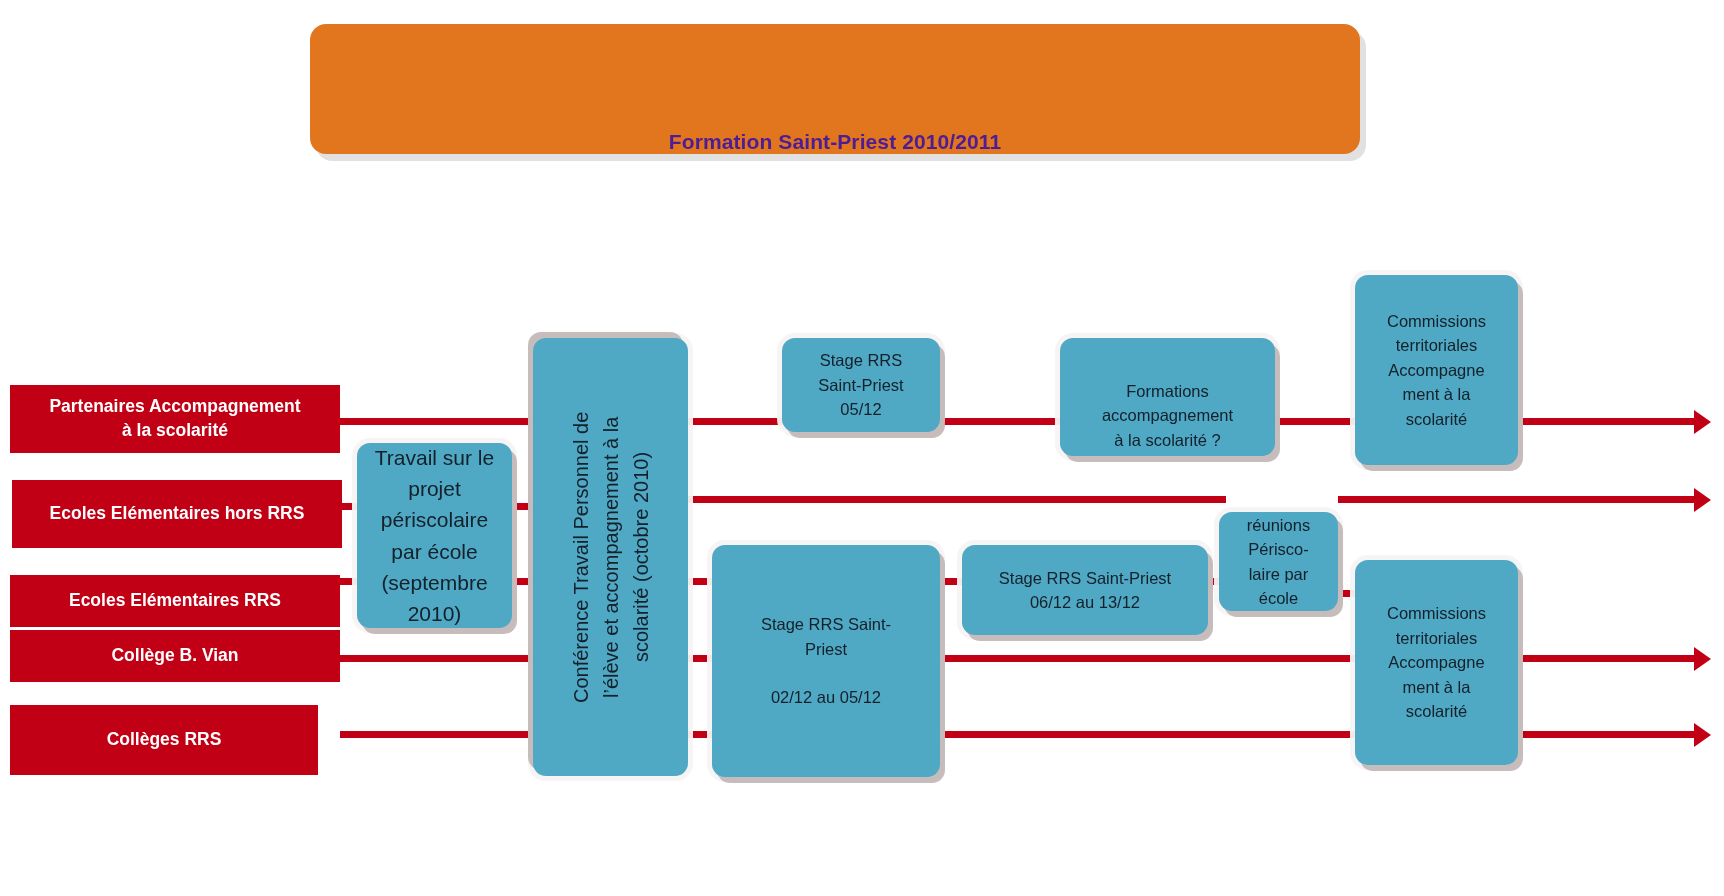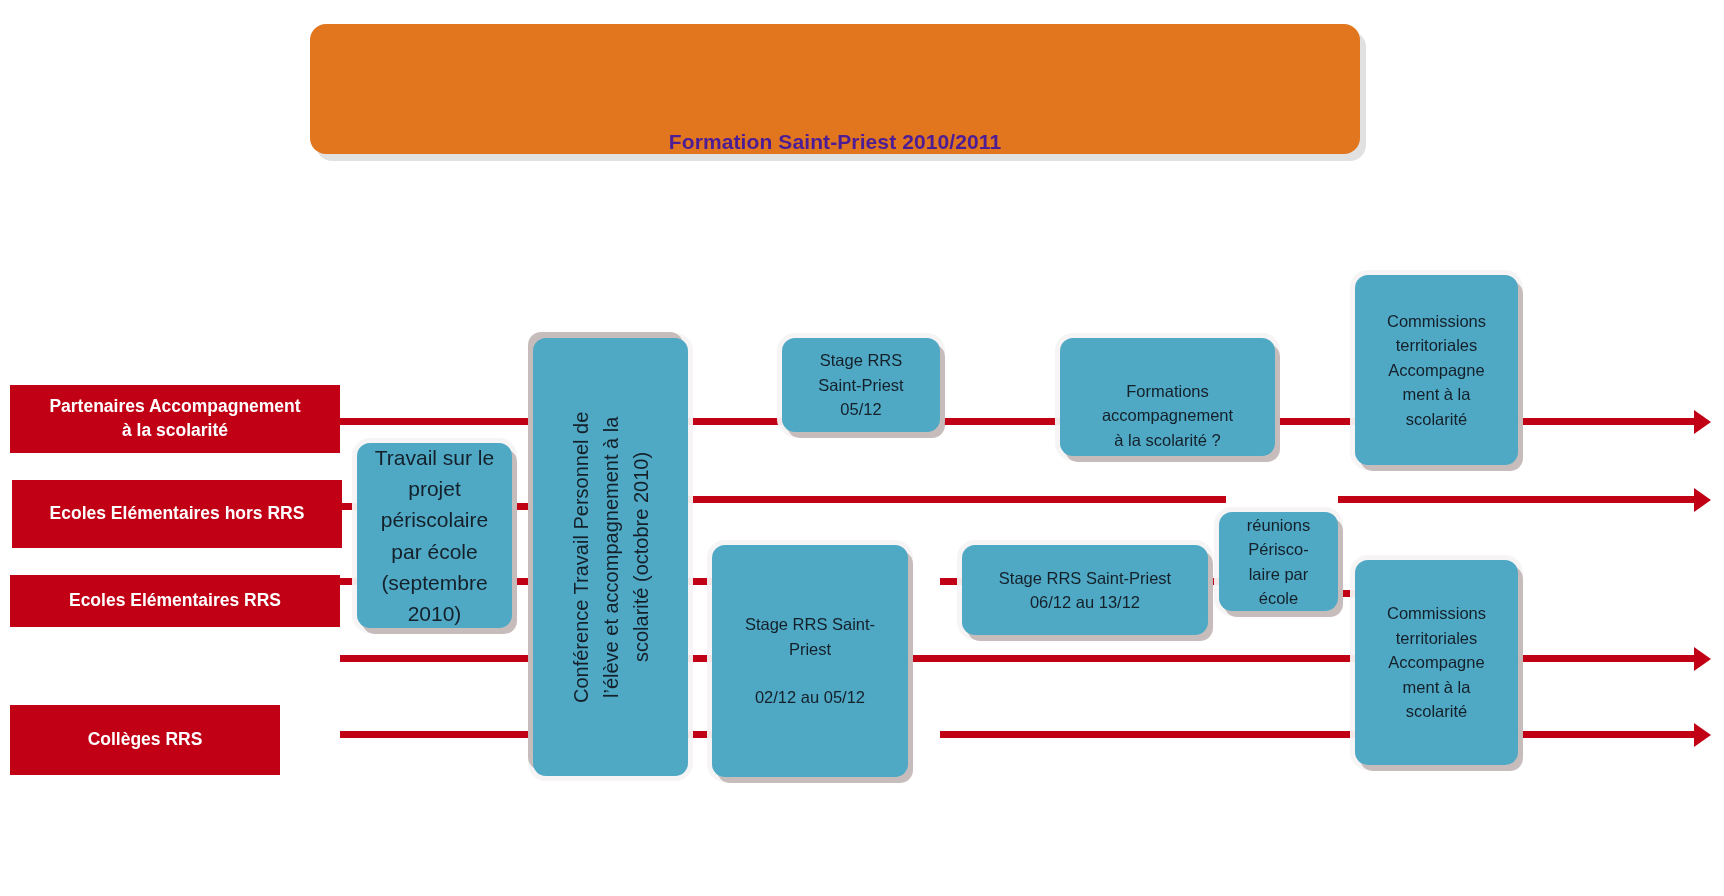"Stage RRS Saint-" div.blue-box { width: 196px -> 228px }
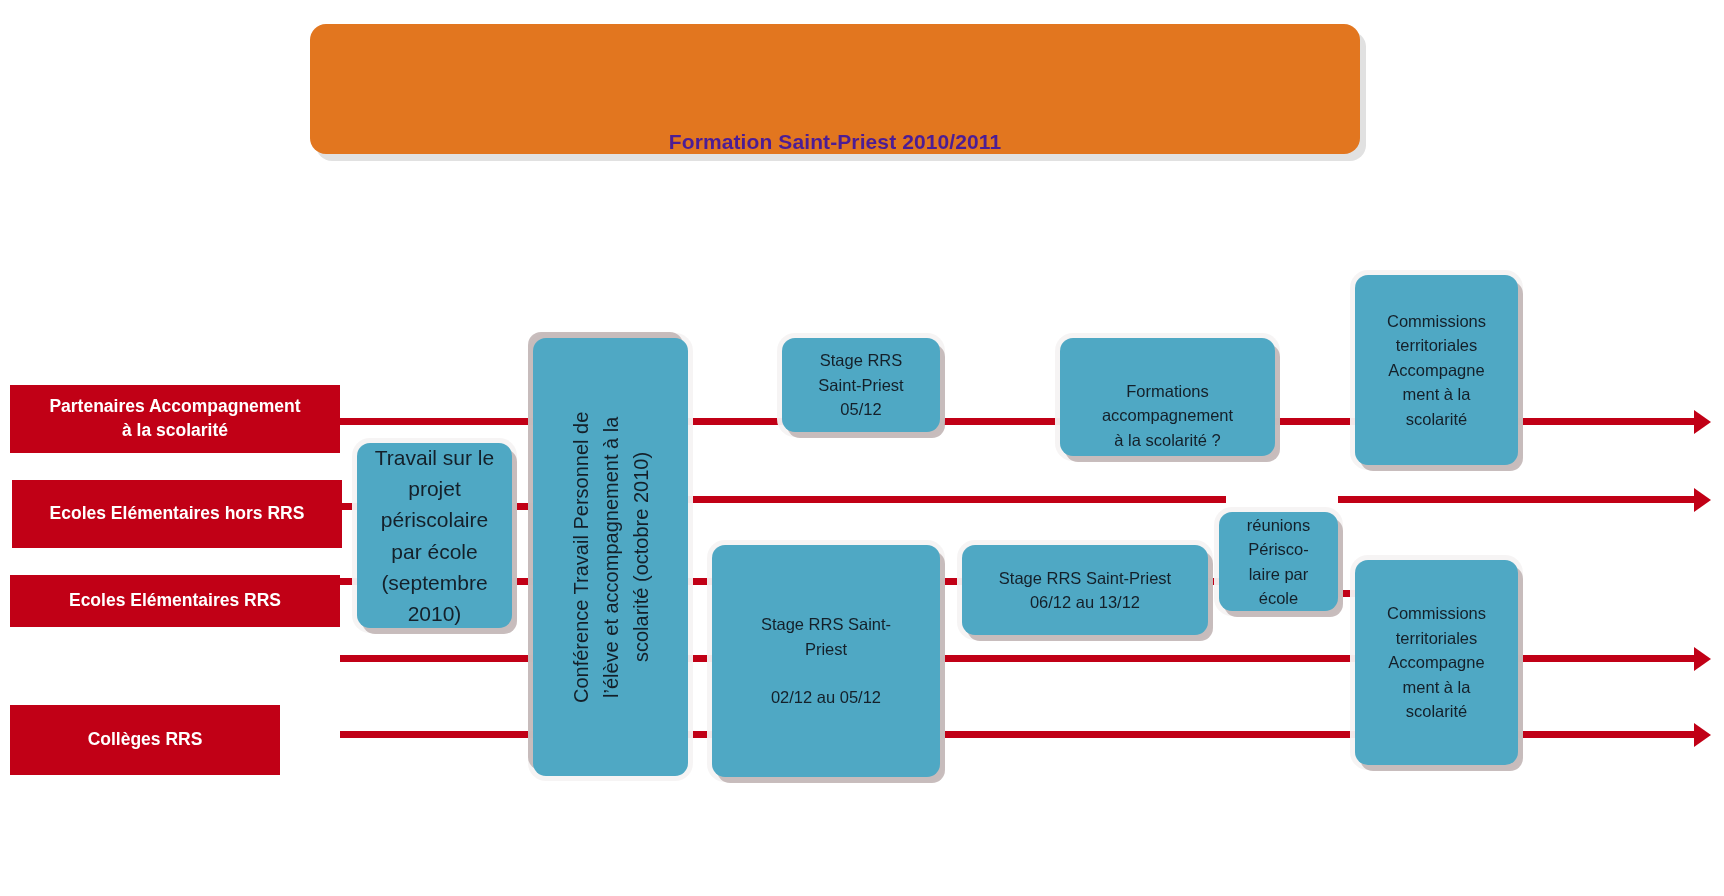"Collège B. Vian" div.red-box { html: none -> <div> <span>Collège B. Vian</span> </div> }
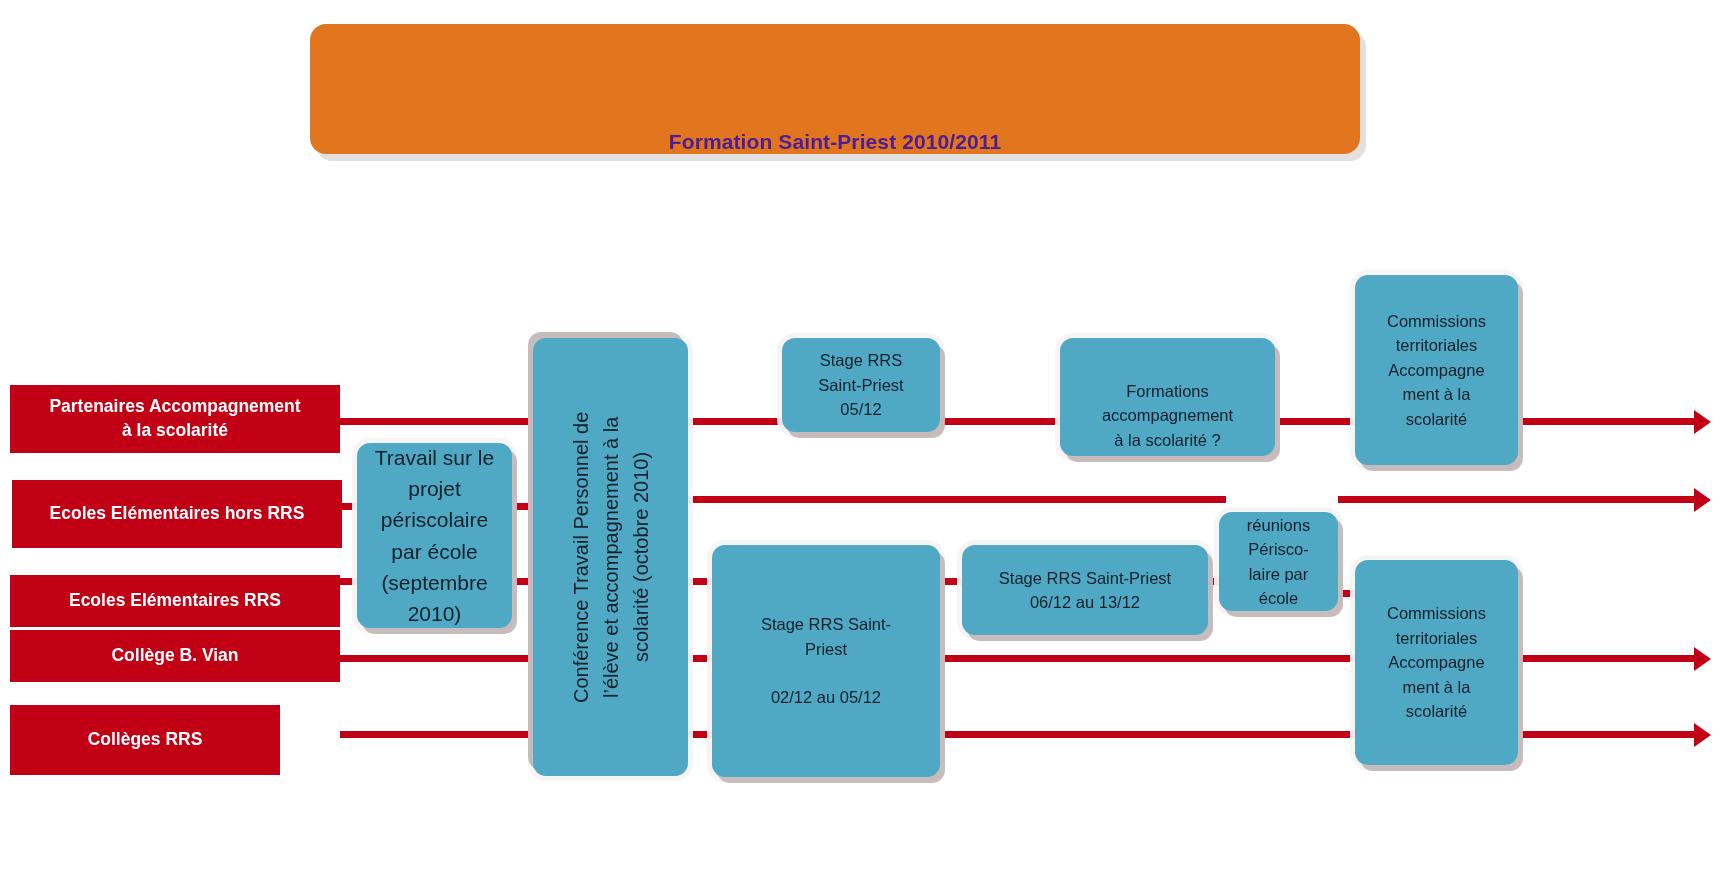"Collèges RRS" div.red-box { width: 270px -> 308px }
